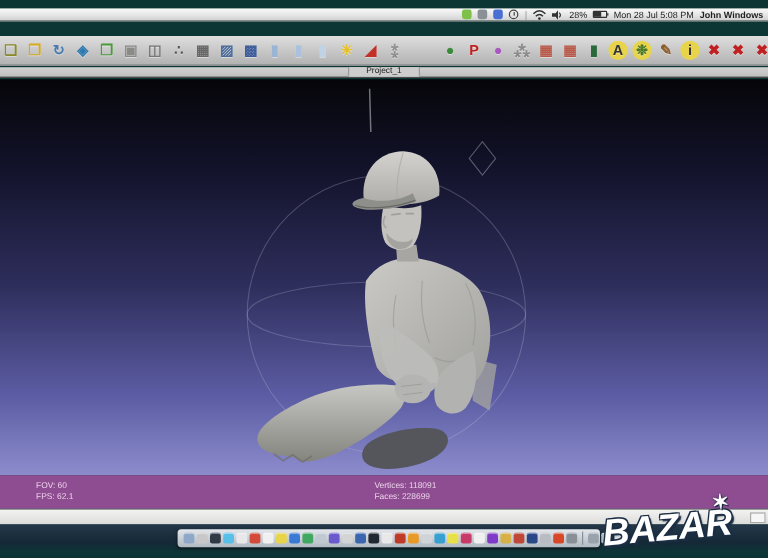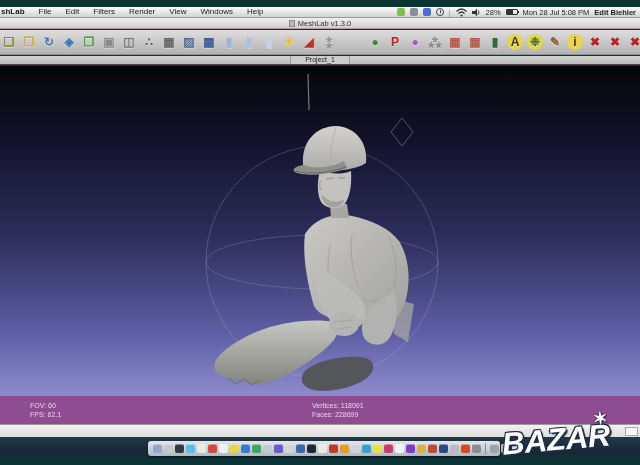"shLab" div.menu-items { html: <div> <span>shLab</span> <span>File</span> <span>Edit</span> <span>Filters</span> <span>Render</span> <span>View</span> <span>Windows</span> <span>Help</span> </div> -> none }
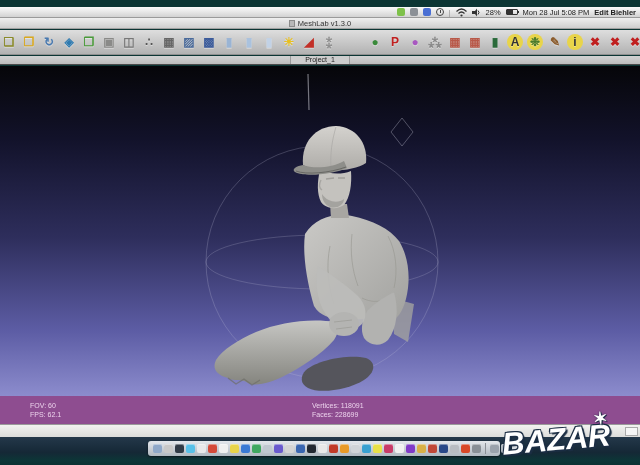"Edit Biehler" span.m-user { text: Edit Biehler -> John Windows }
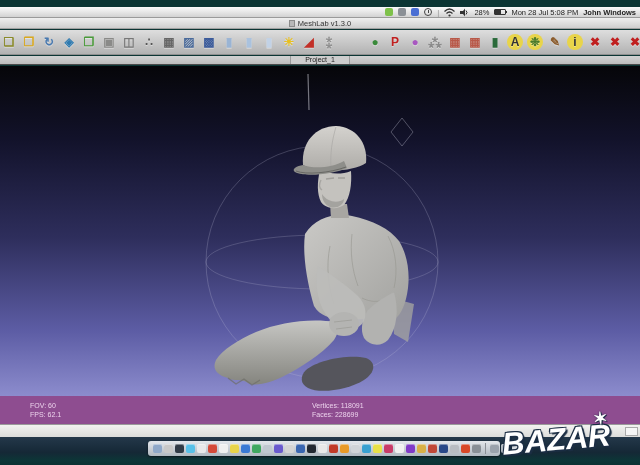"MeshLab v1.3.0" div.titlebar { html: <div> <span></span> <span>MeshLab v1.3.0</span> </div> -> none }
